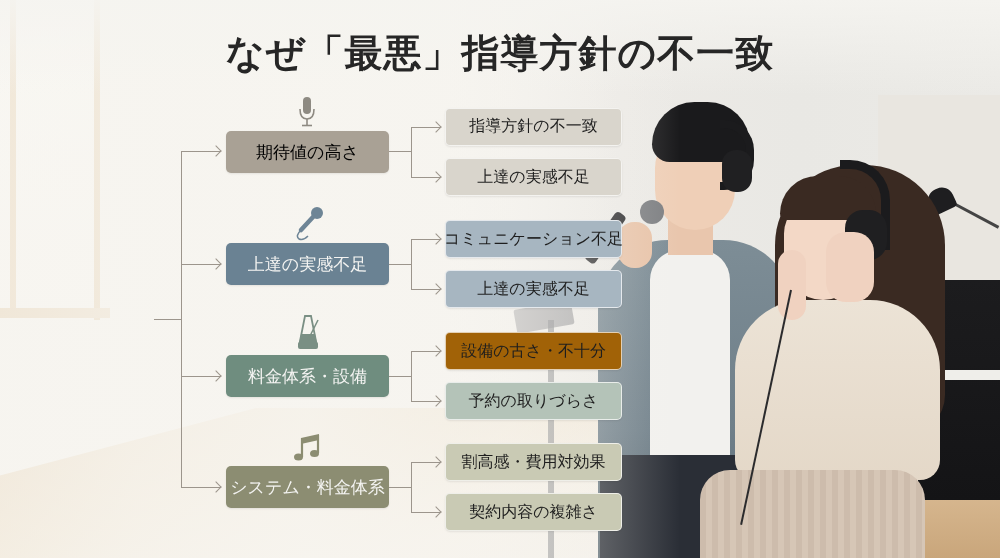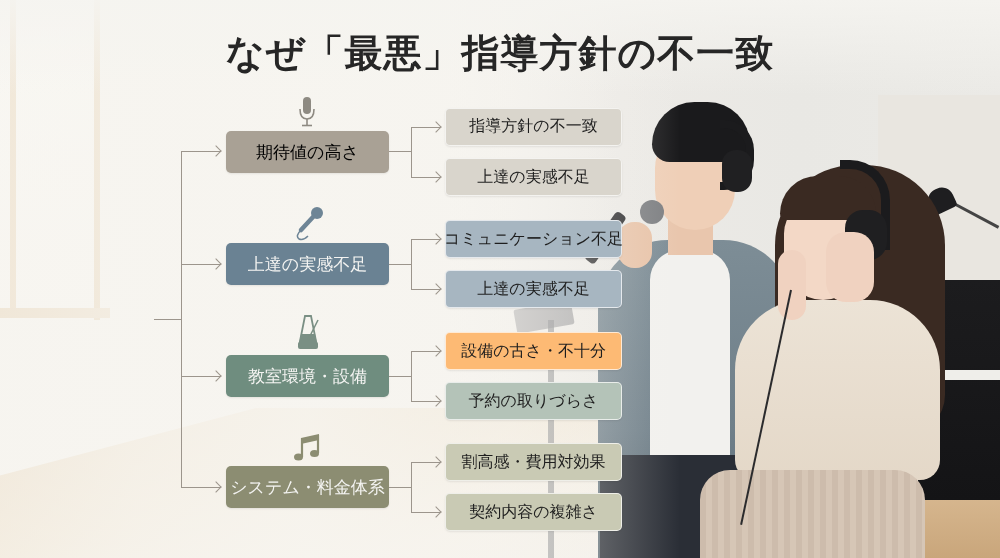"設備の古さ・不十分" div.box { background: #fdba74 -> #a16207 }
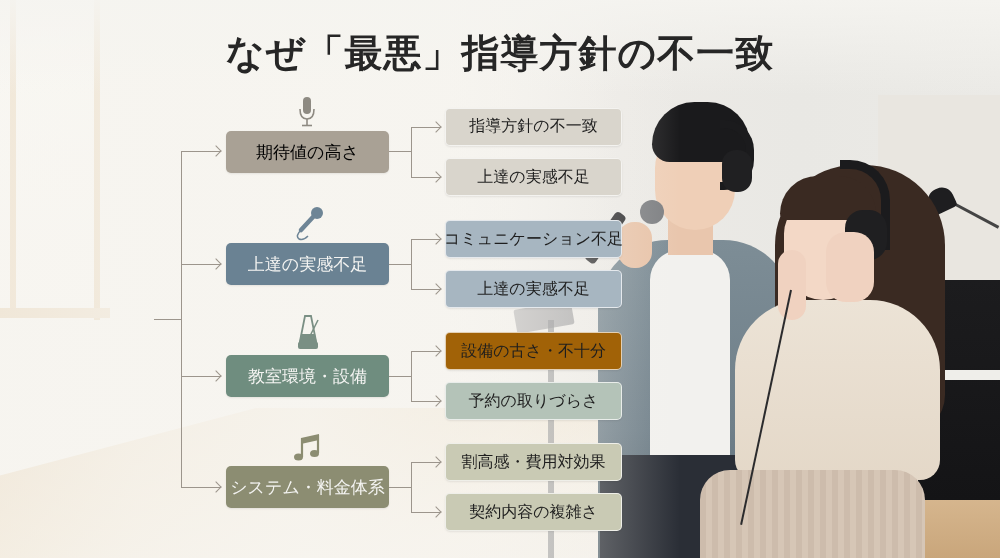"教室環境・設備" span { text: 教室環境 -> 料金体系 }
